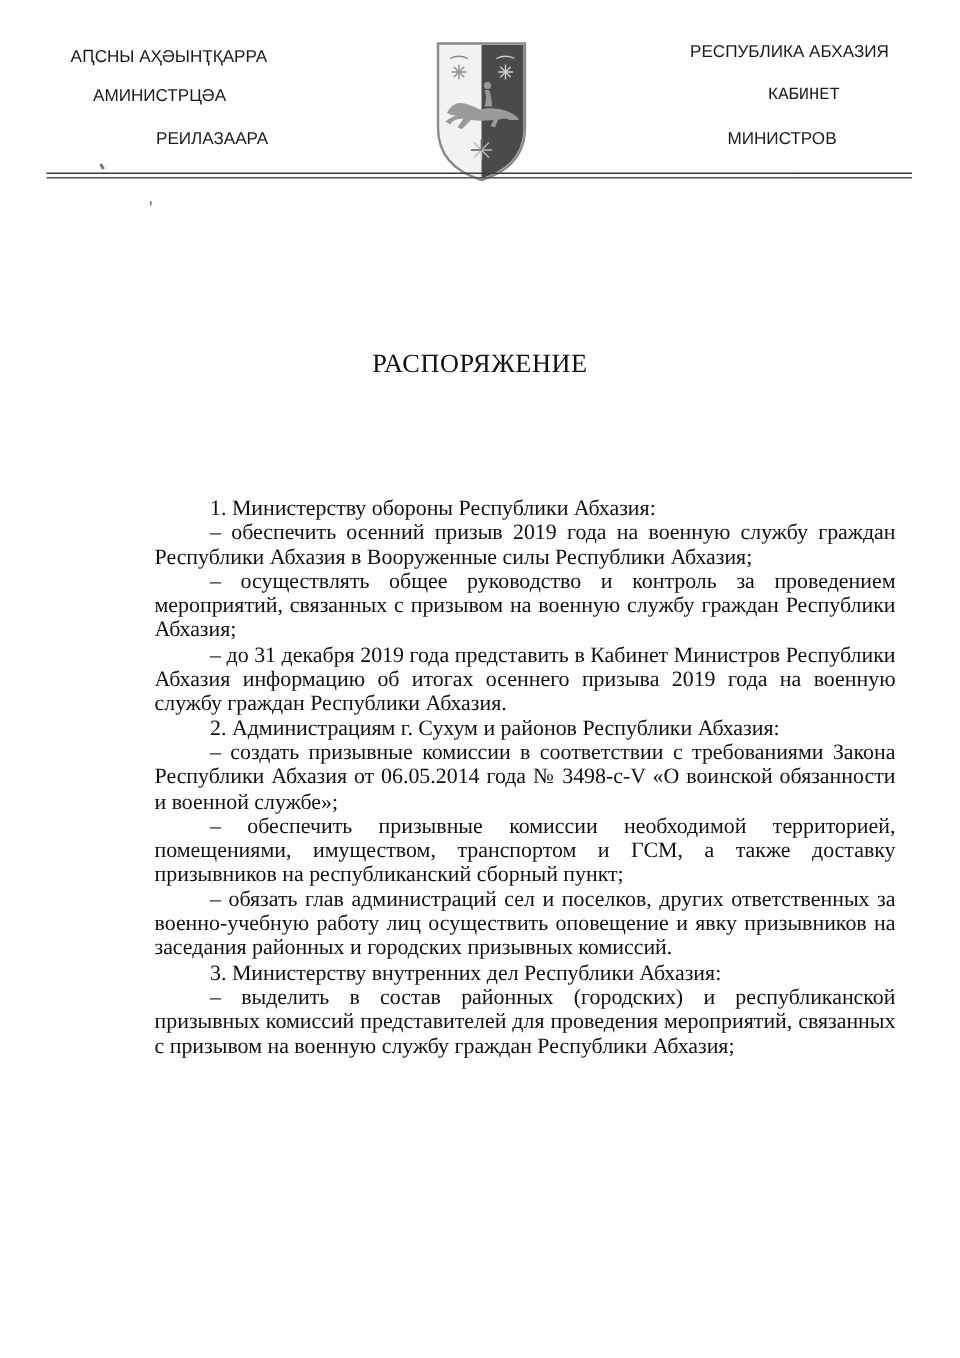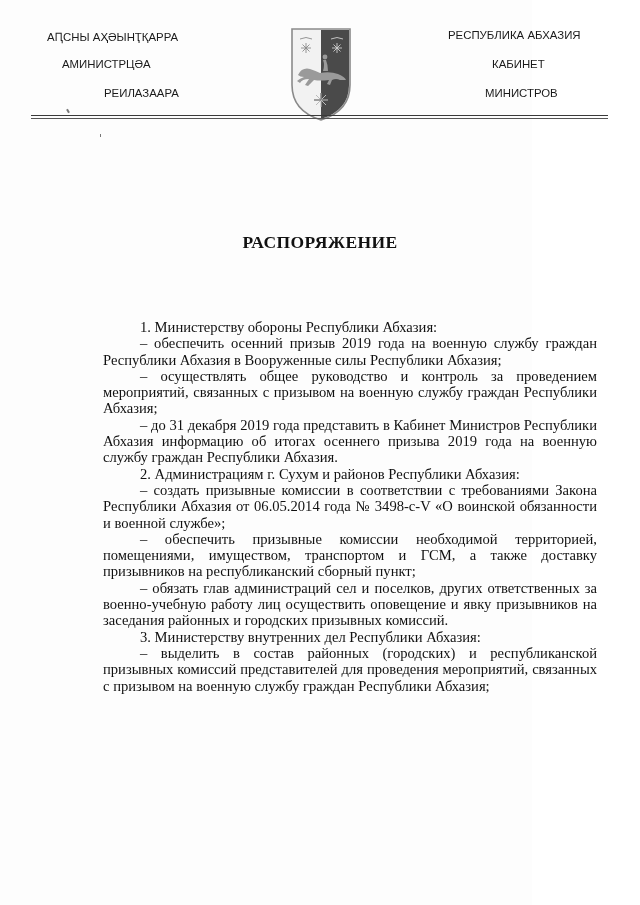"РЕСПУБЛИКА АБХАЗИЯ" .lh-right .l0 { left: 28px -> 40px }
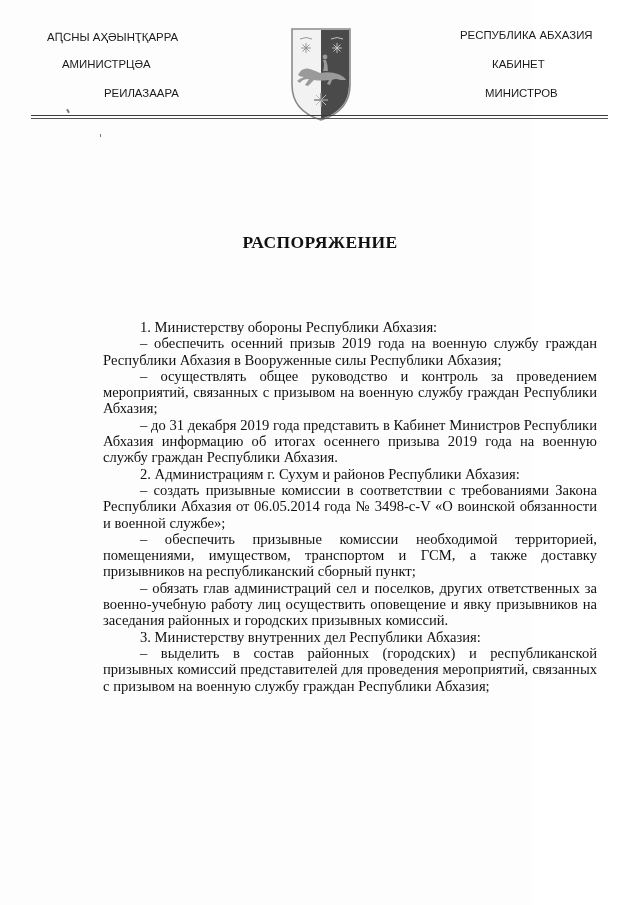"КАБИНЕТ" .lh-right .l1 { font-family: none -> Liberation Mono, monospace; left: 72px -> 92px }
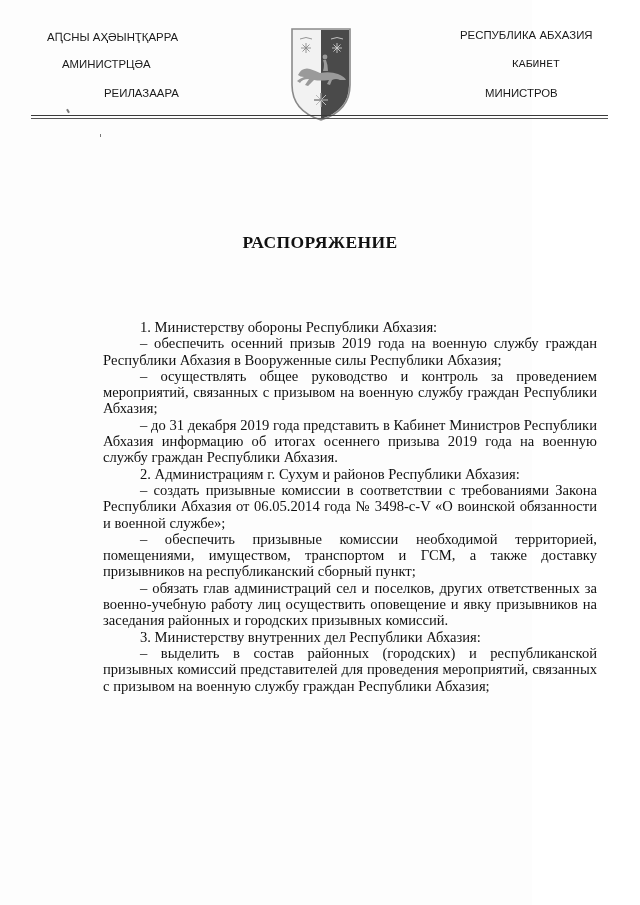"РАСПОРЯЖЕНИЕ" .title { font-weight: bold -> normal }
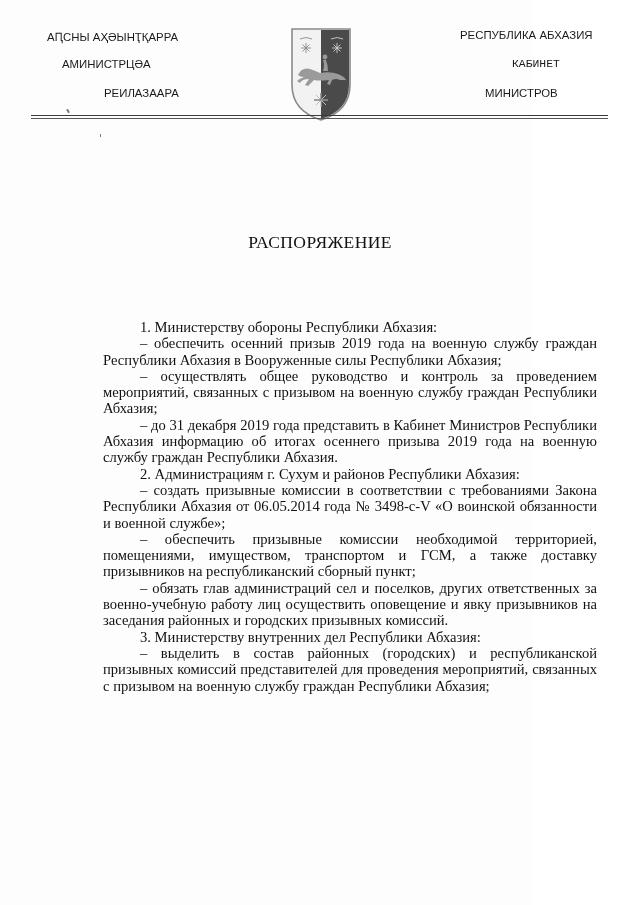"1. Министерству обороны Республики" .body-text p.gap-before { margin-top: 0 -> 12px }
